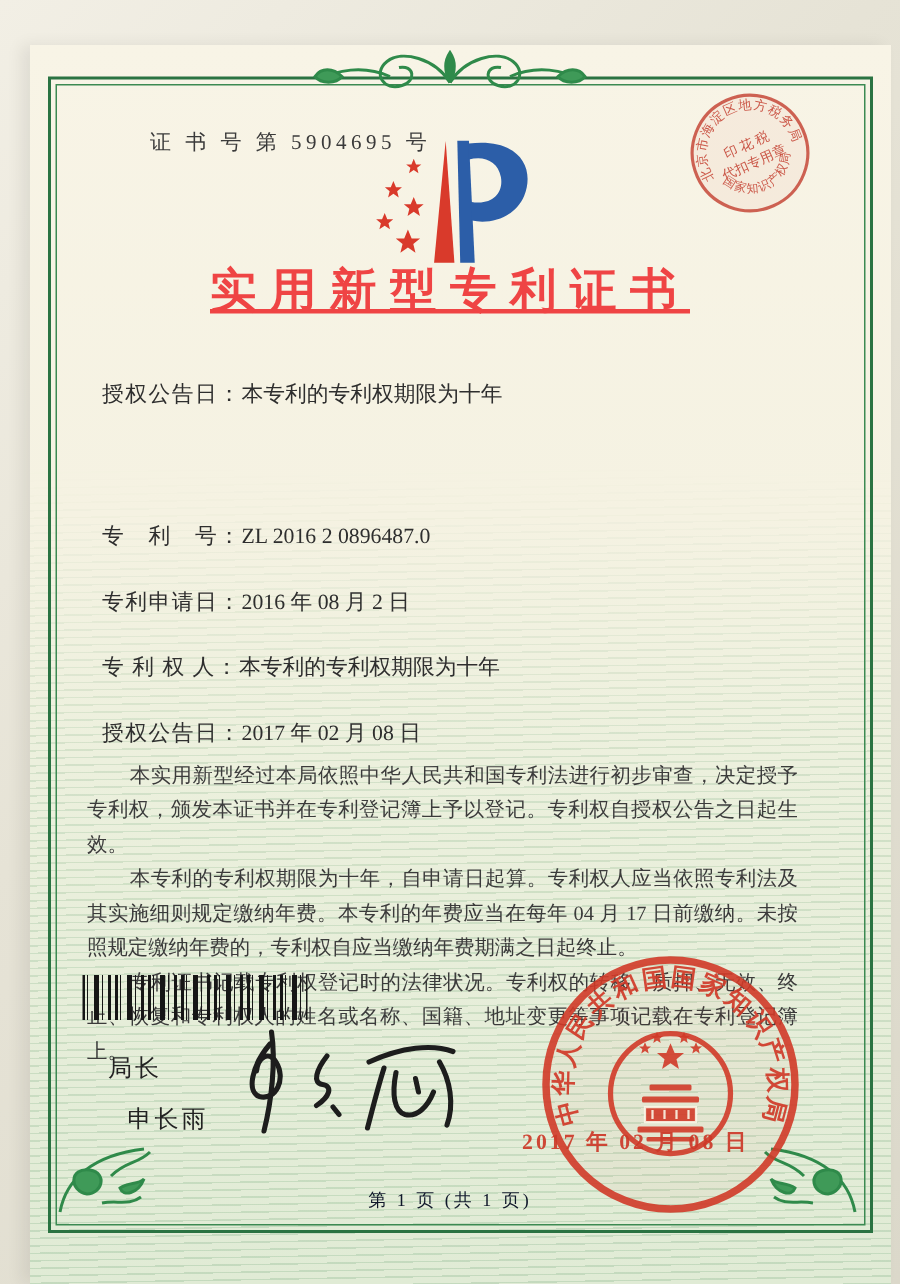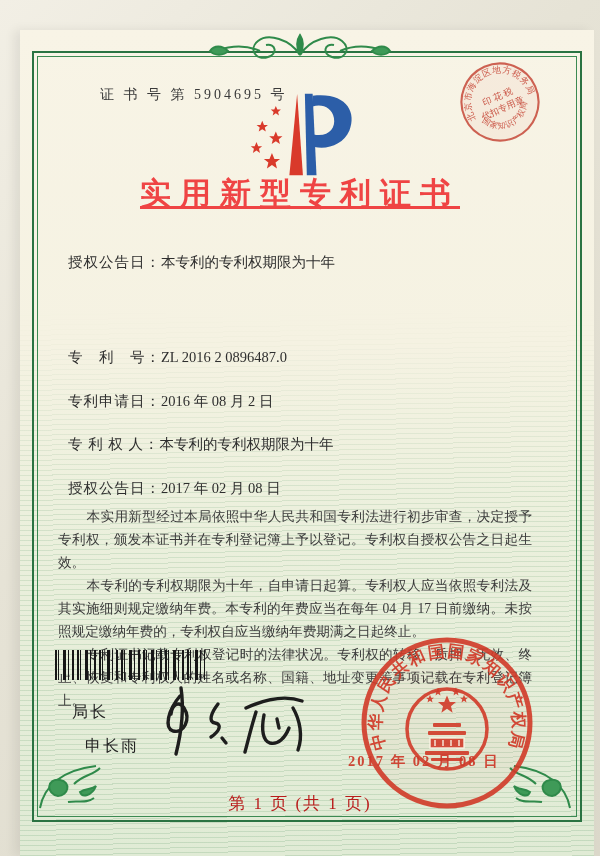"第 1 页 (共 1" .footer { color: #b91c1c -> #0f172a; font-size: 17px -> 12px }
